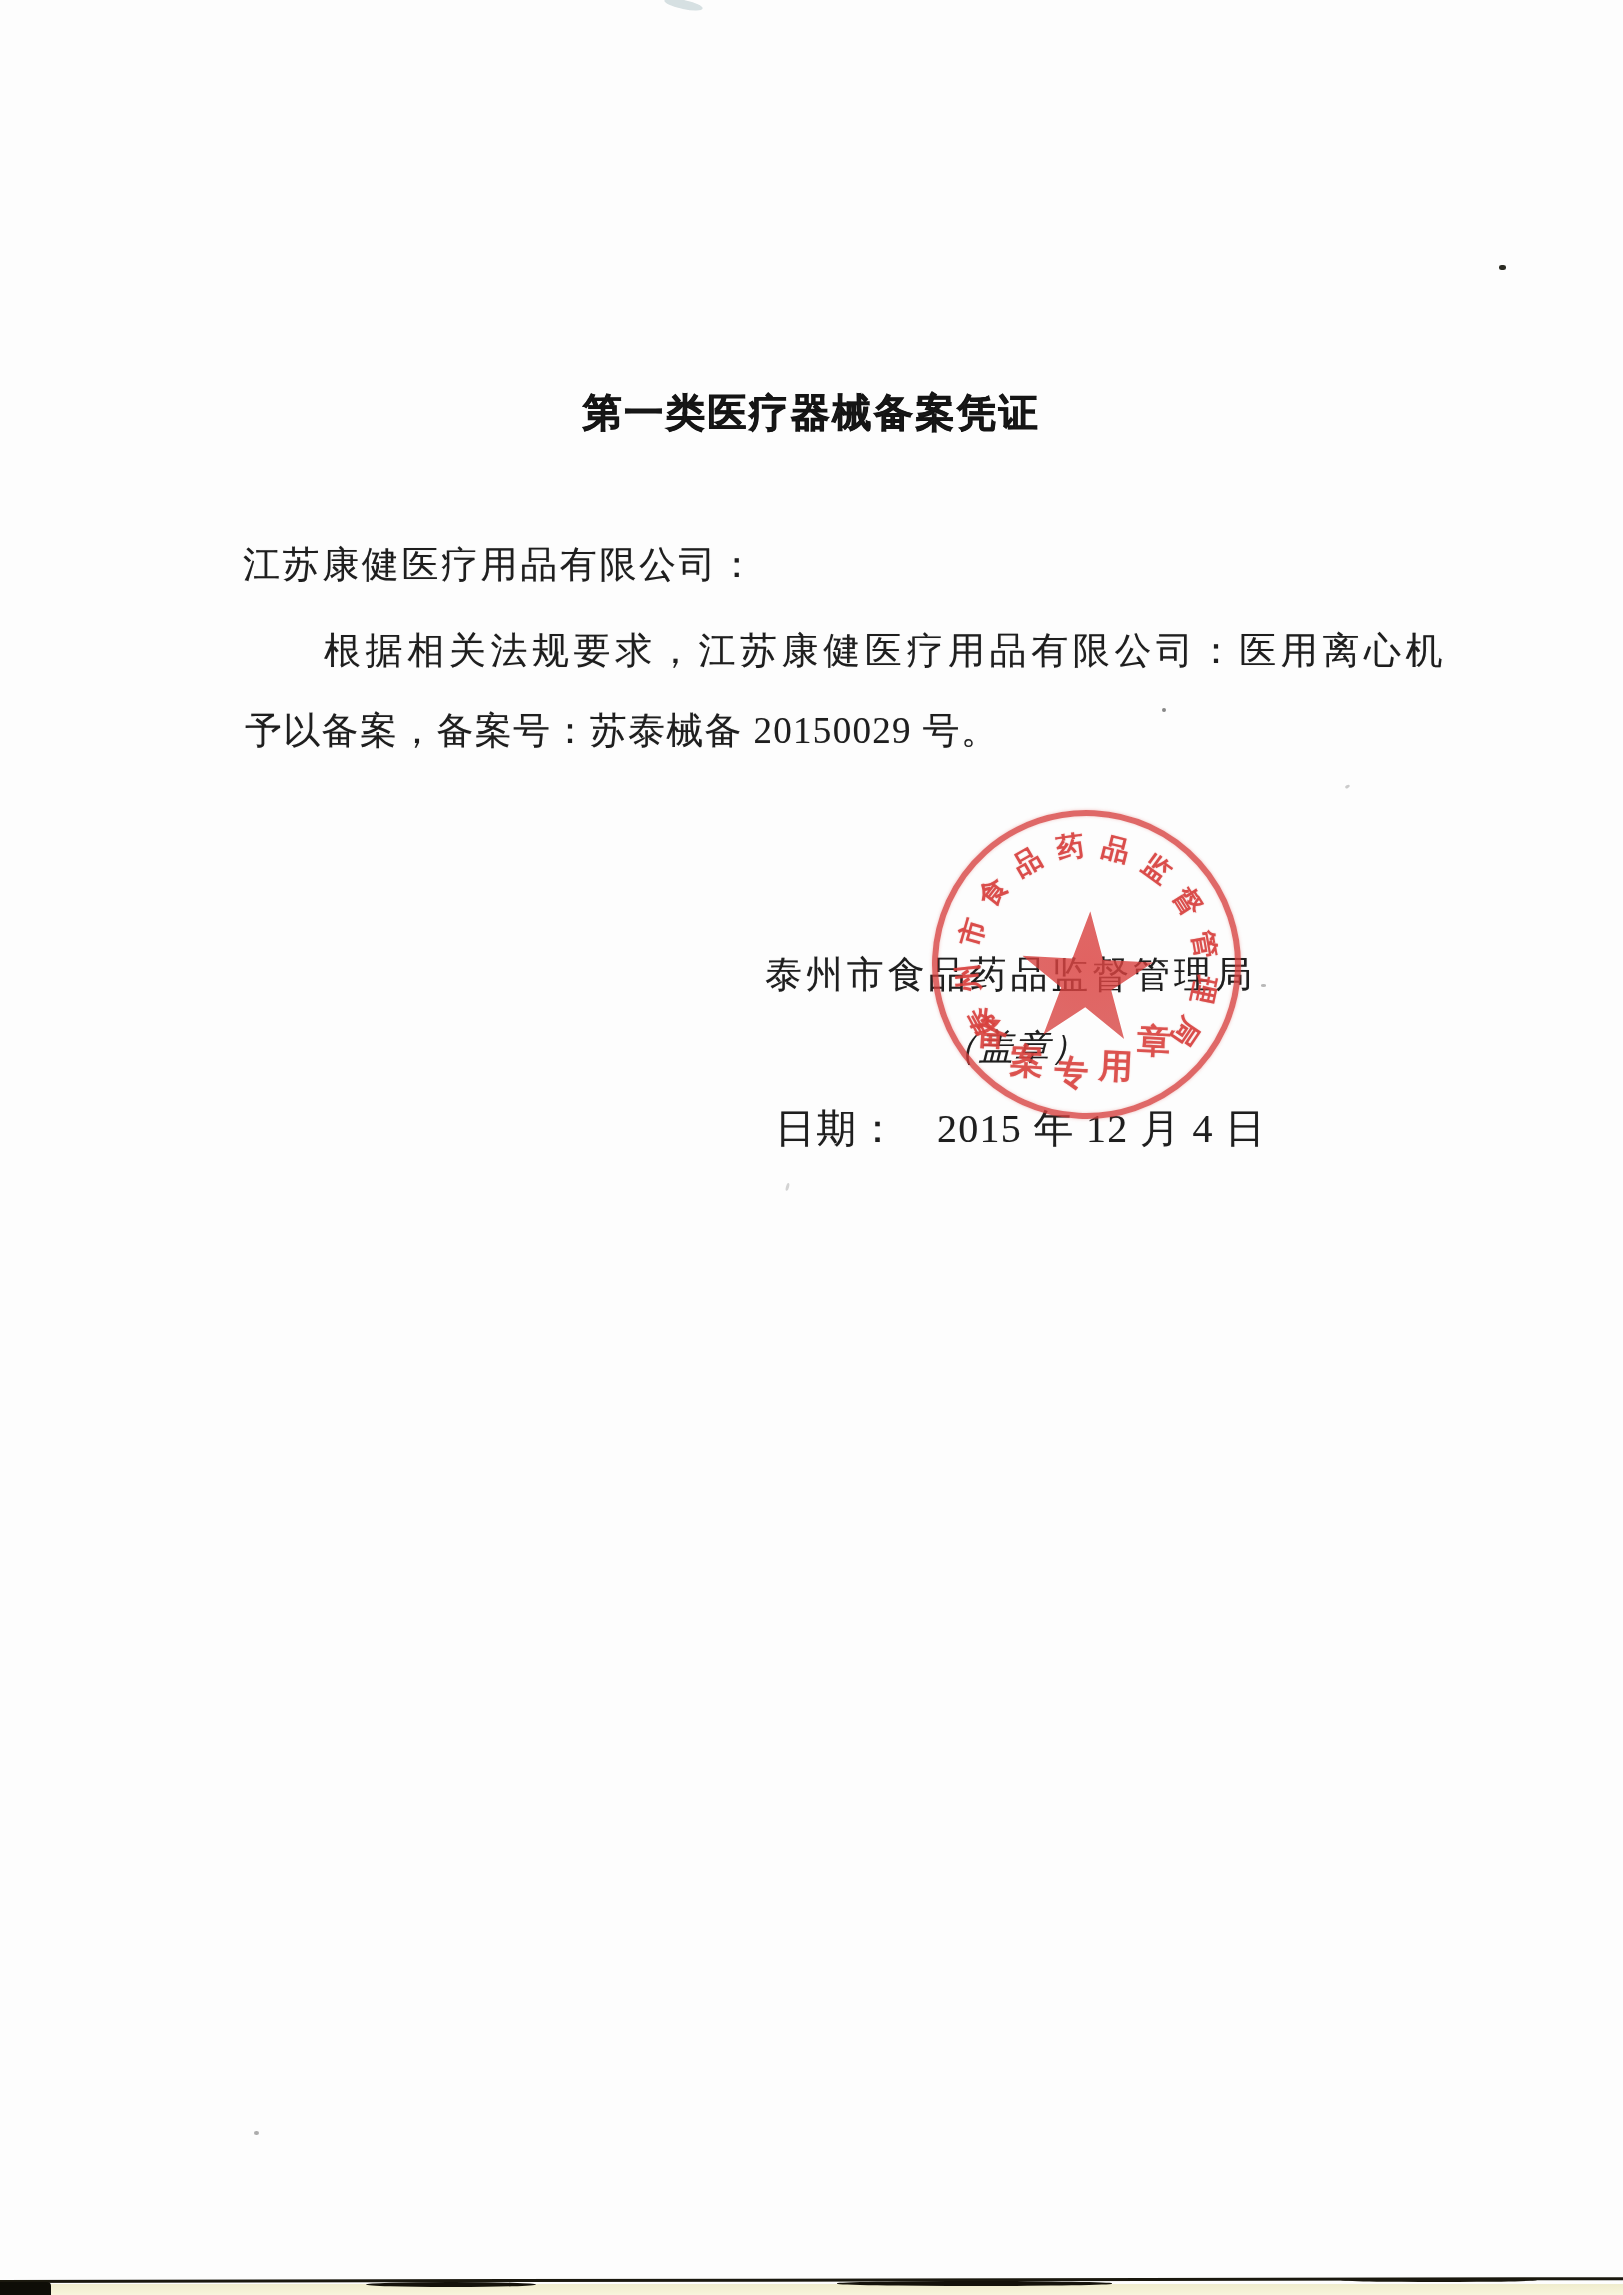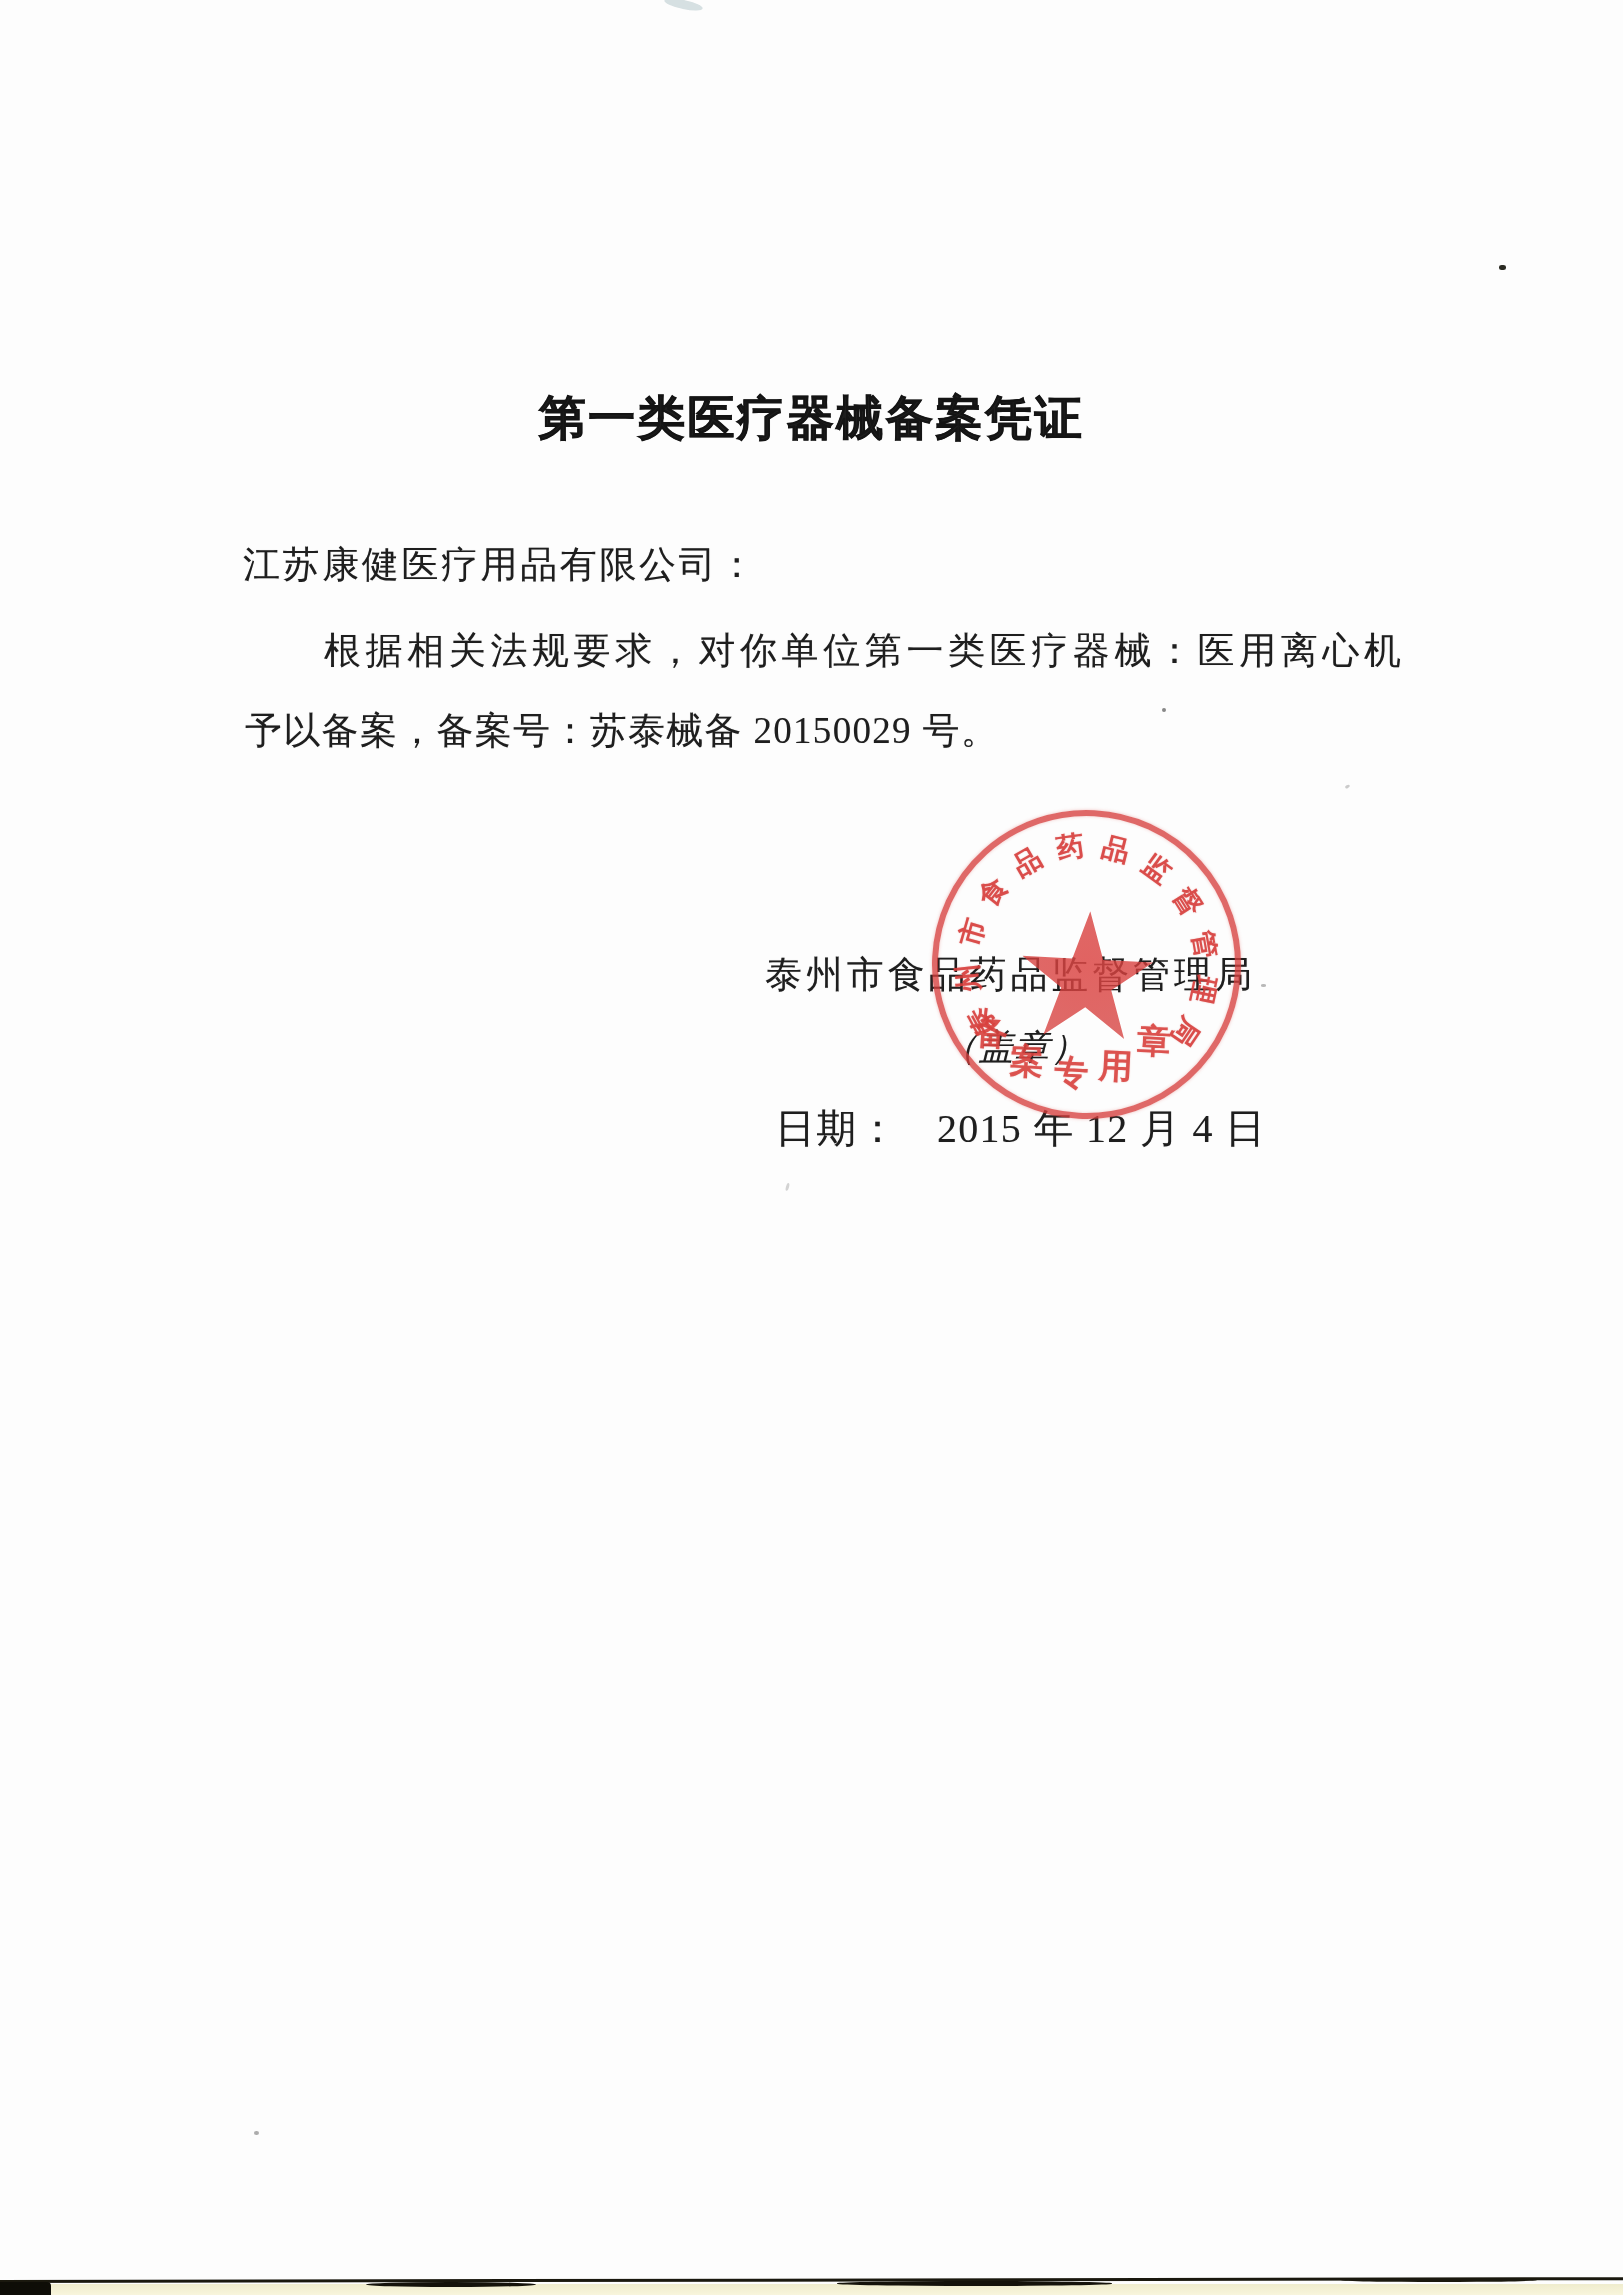"第一类医疗器械备案凭证" .doc-title { font-size: 47px -> 39px }
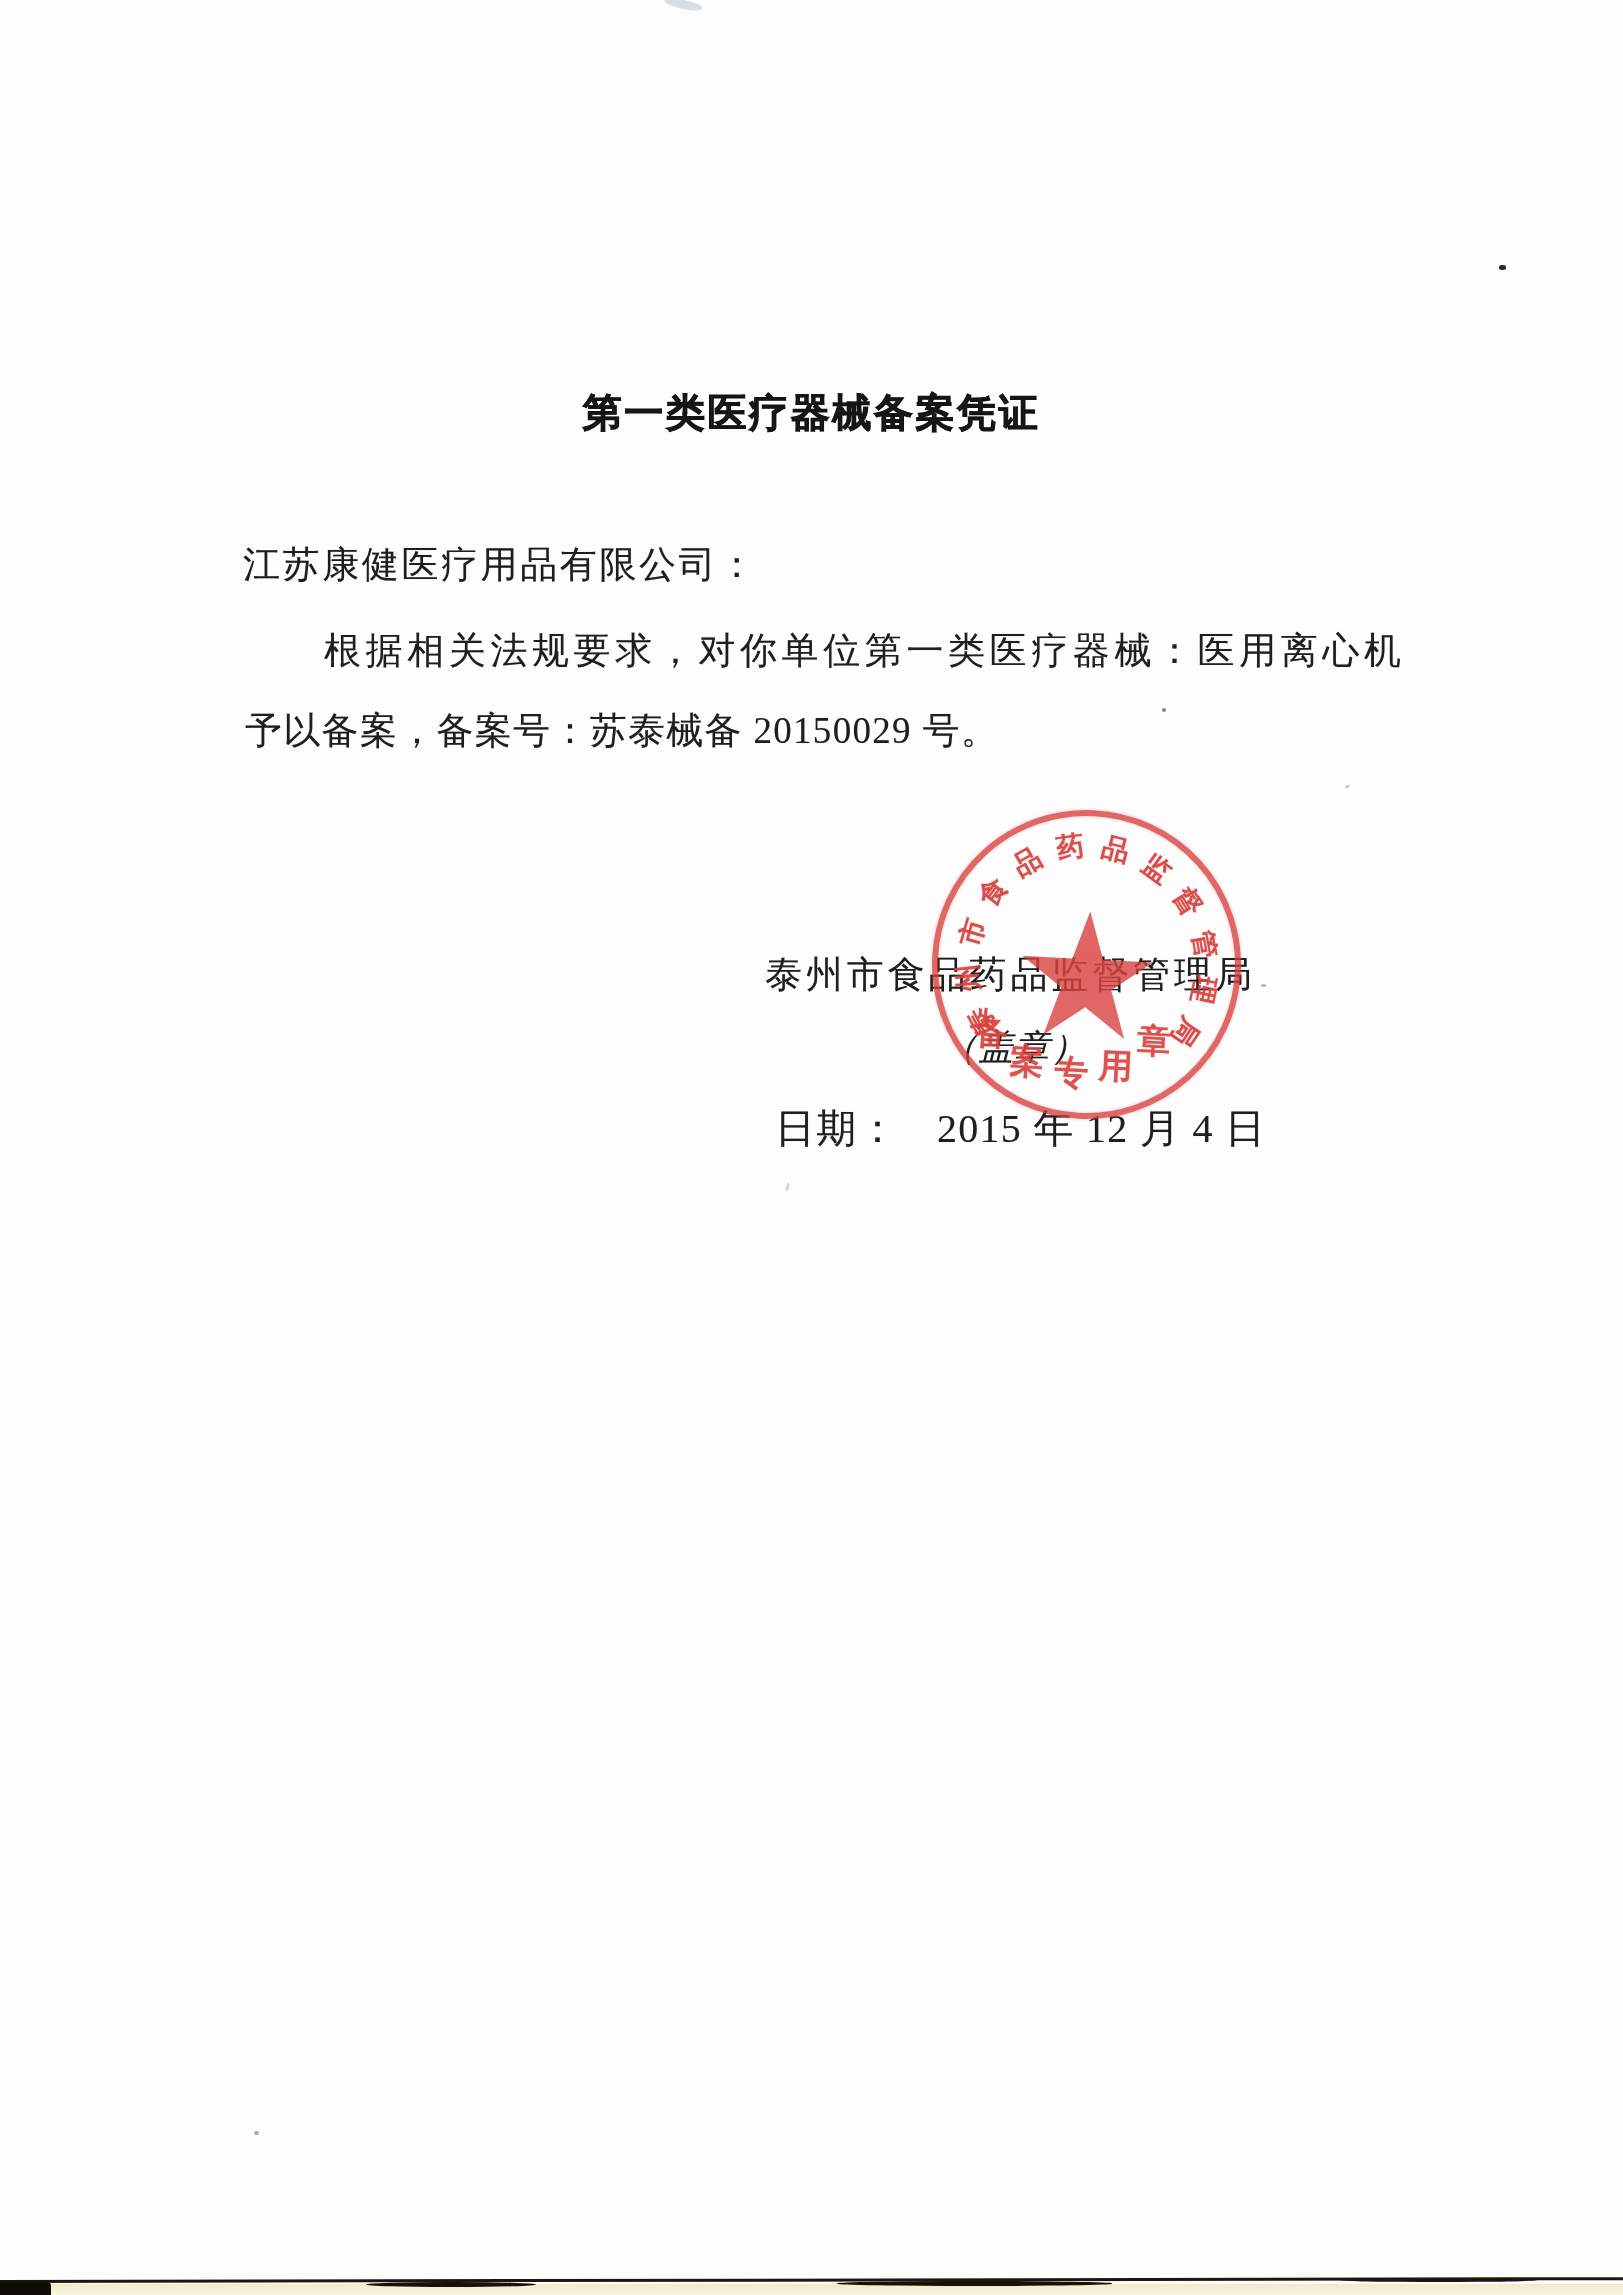"根据相关法规要求，对你单位第一类医疗器械：医用离心机" div.txt { text: 对你单位第一类医疗器械 -> 江苏康健医疗用品有限公司 }
